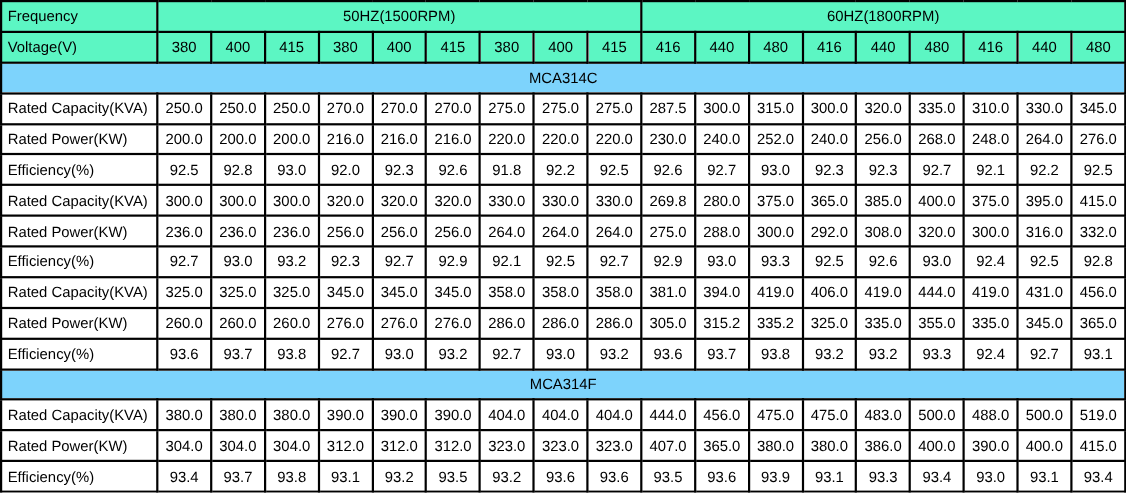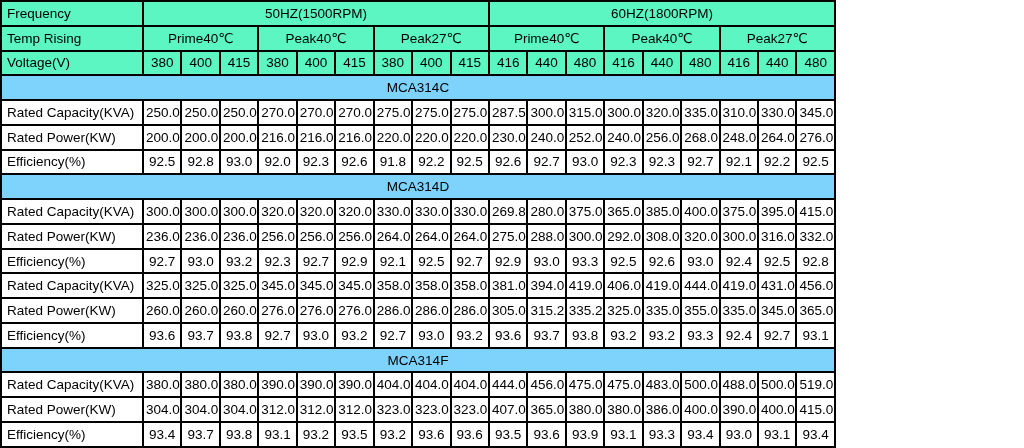"Frequency" table.spec { width: 836px -> 1024px }
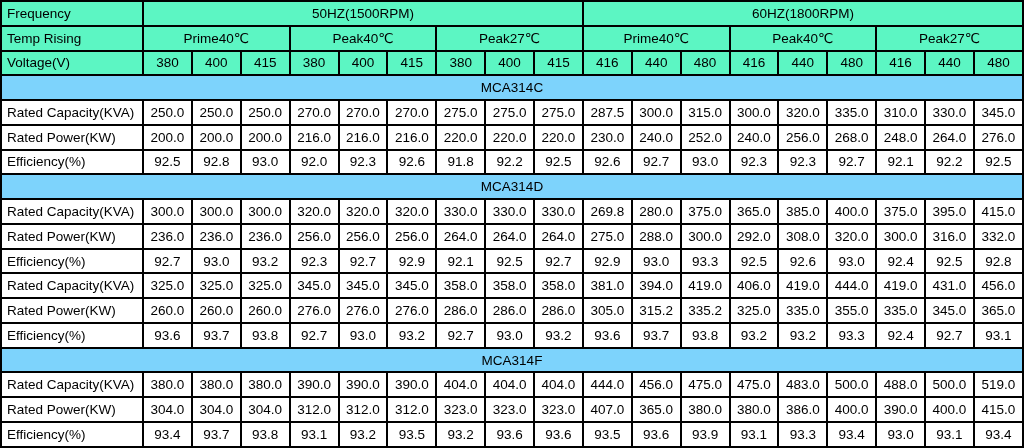"Temp Rising" tr { html: <tr> <td>Temp Rising</td> <td>Prime40℃</td> <td>Peak40℃</td> <td>Peak27℃</td> <td>Prime40℃</td> <td>Peak40℃</td> <td>Peak27℃</td> </tr> -> none }
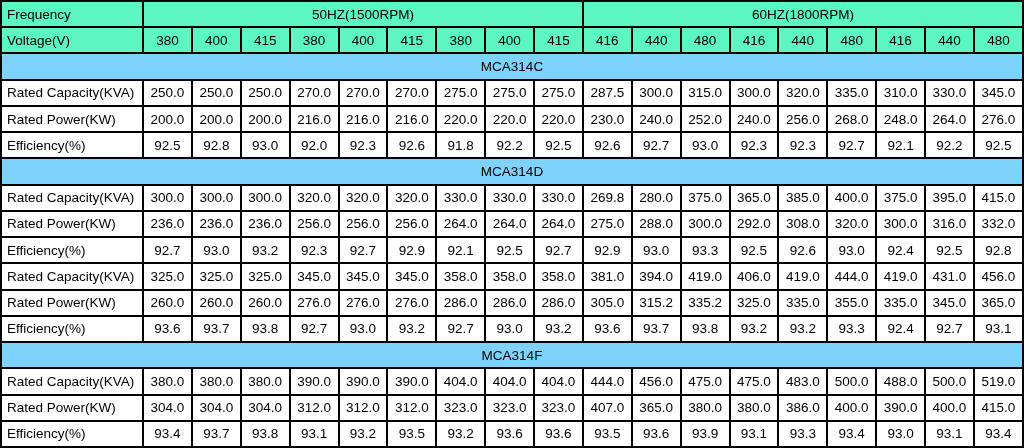"MCA314D" tr { html: <tr> <td>MCA314D</td> </tr> -> none }
